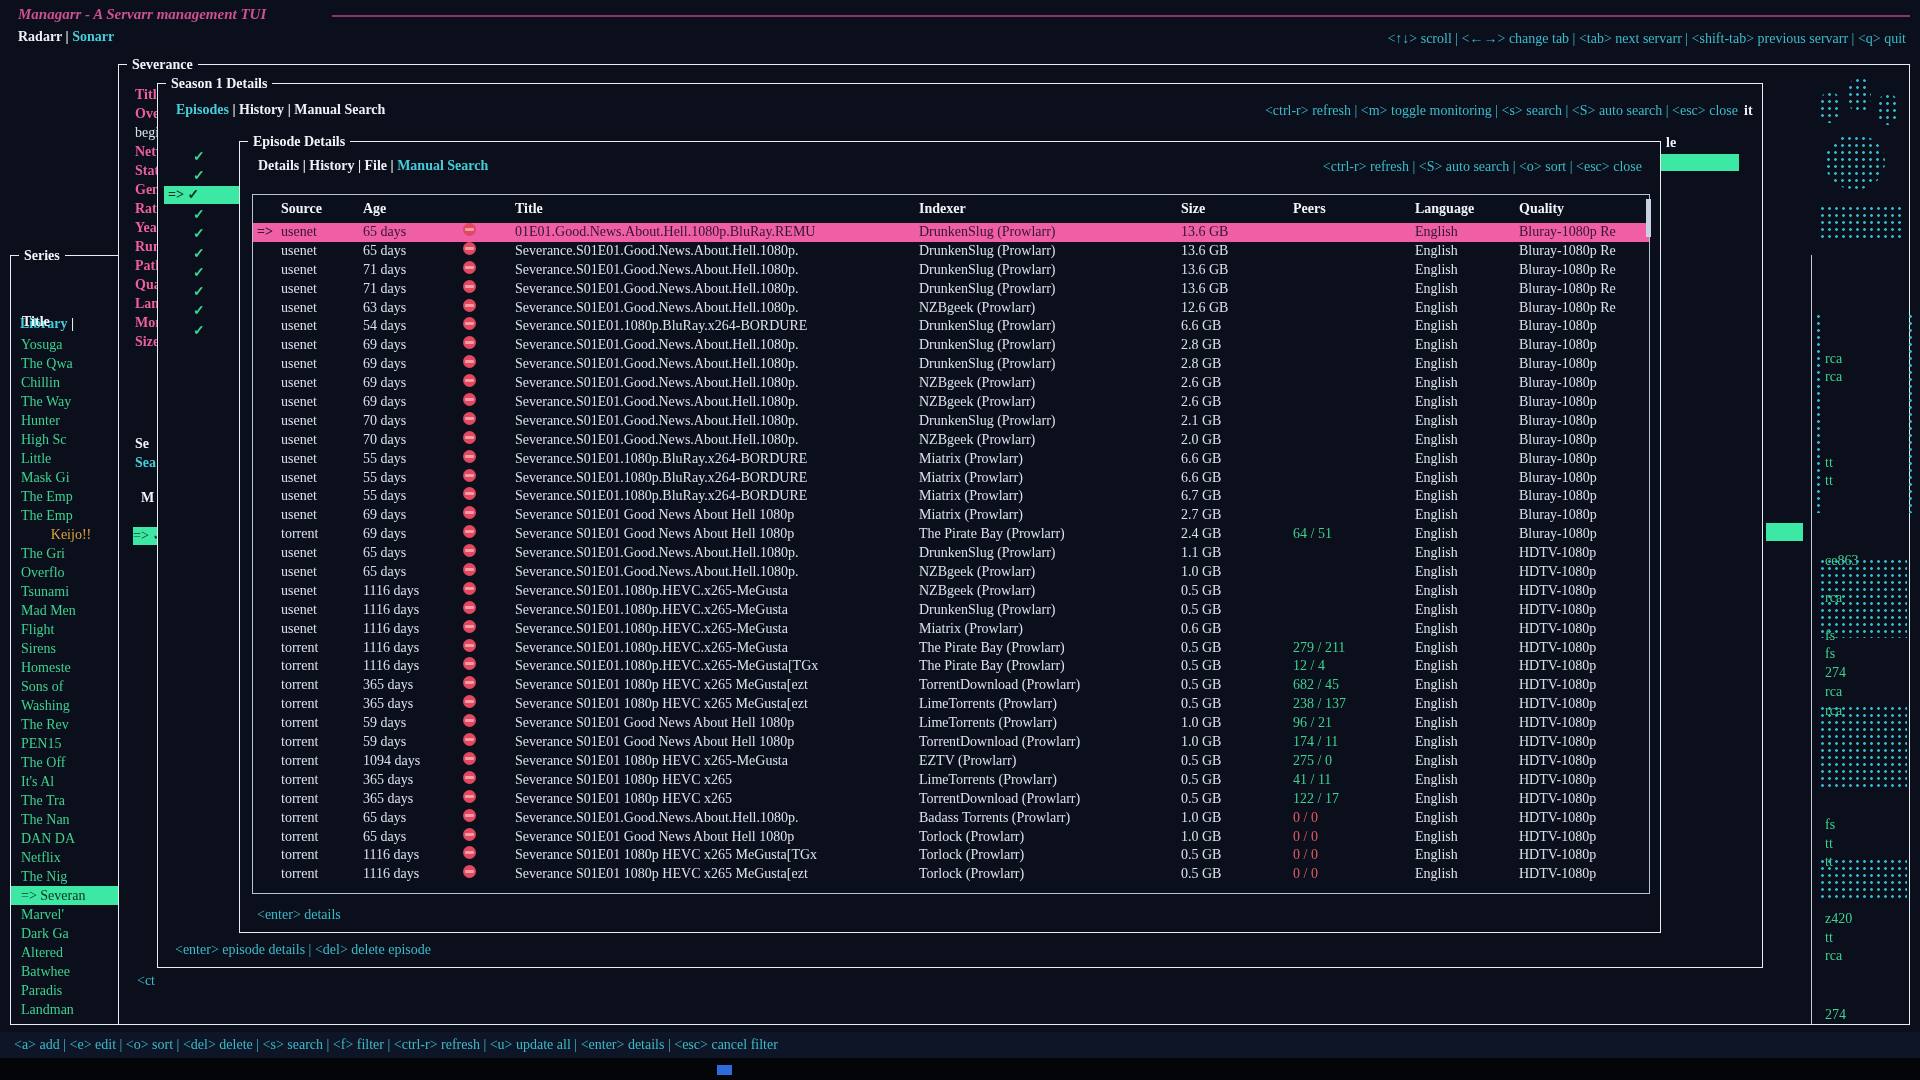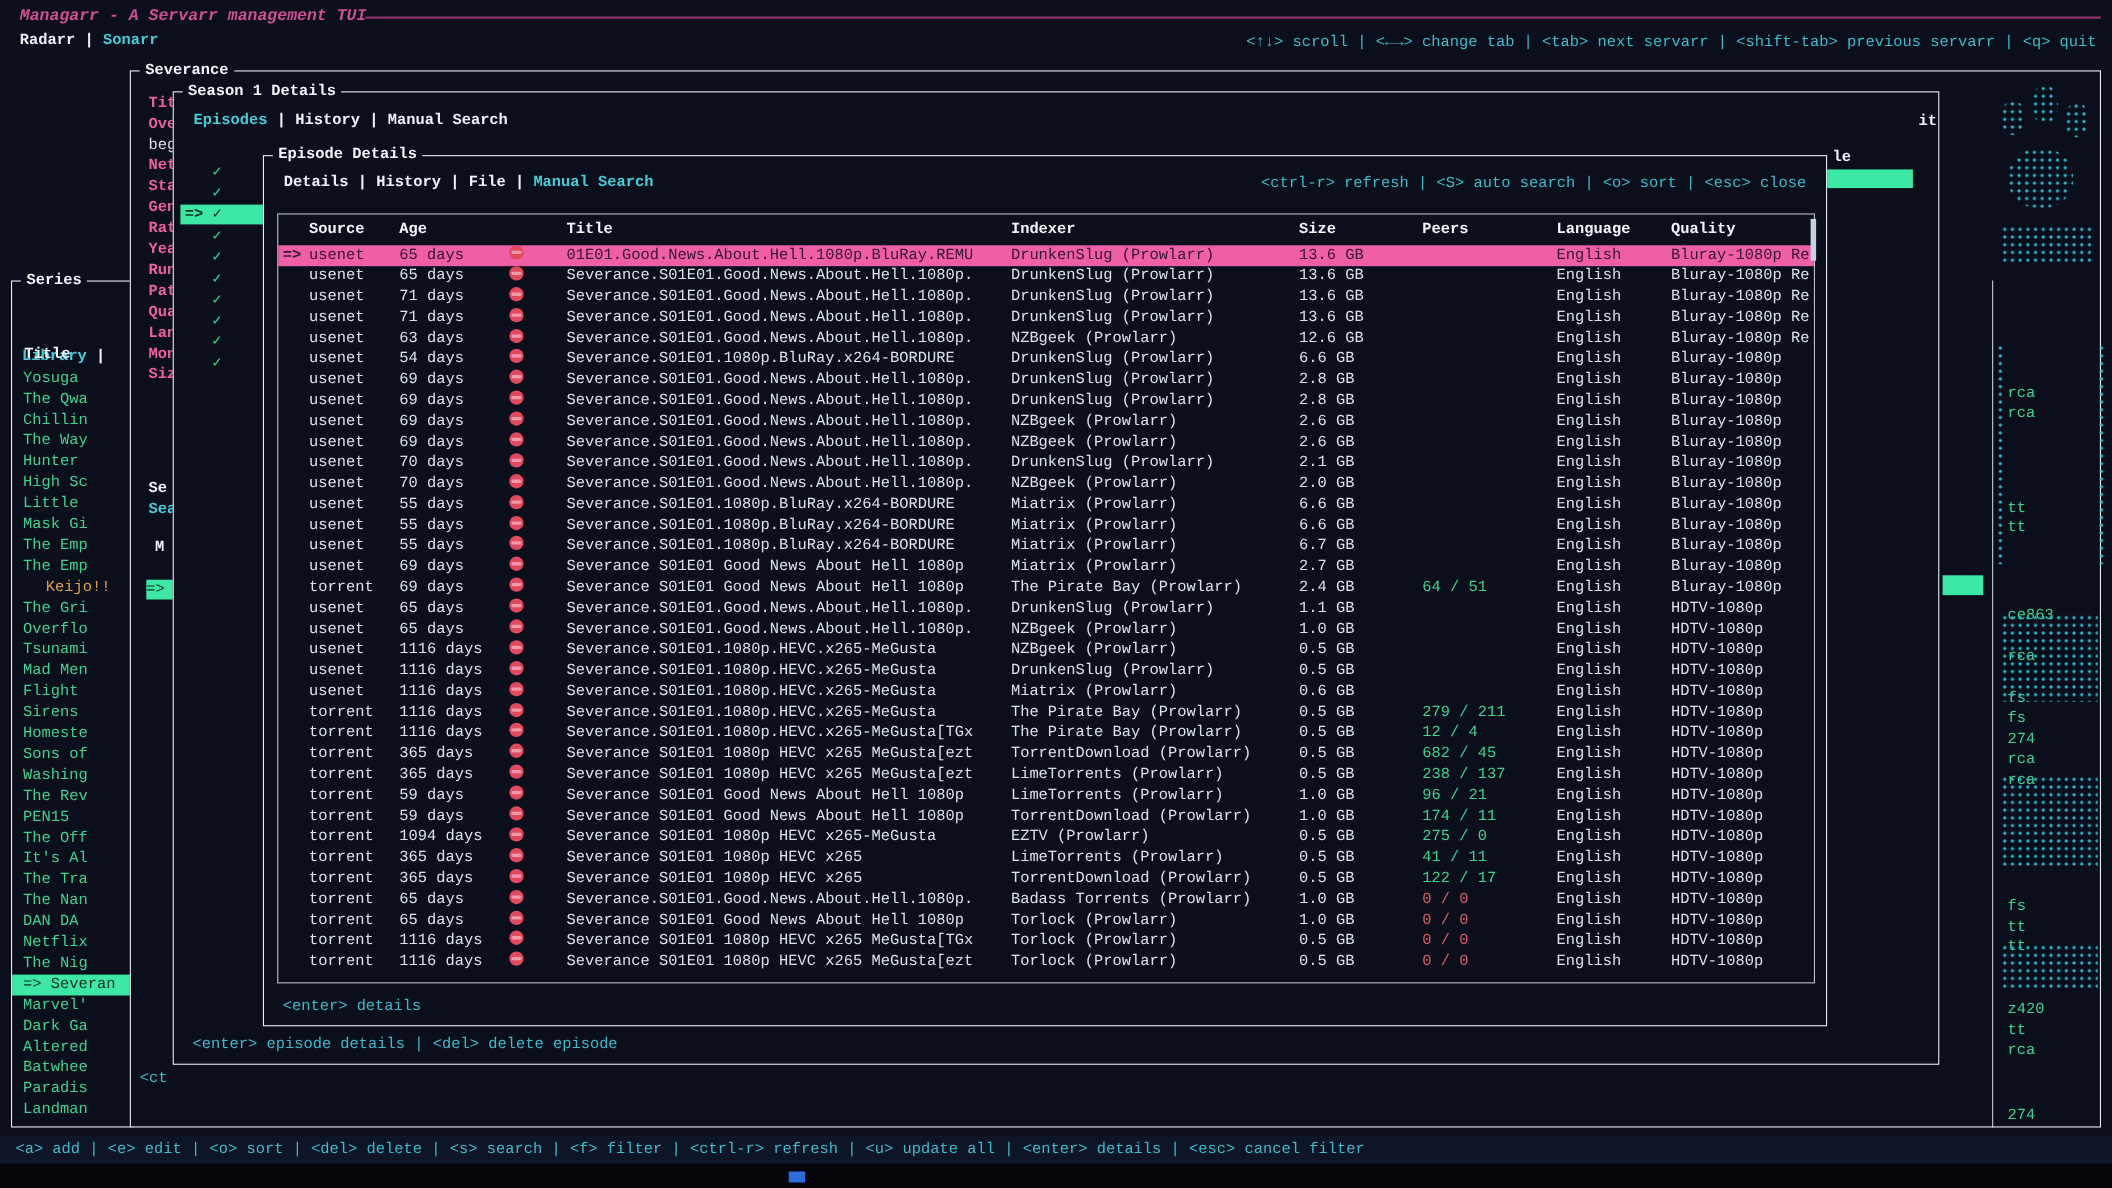"Managarr - A Servarr management" #screen { font-family: Liberation Mono, monospace -> Liberation Serif, serif }
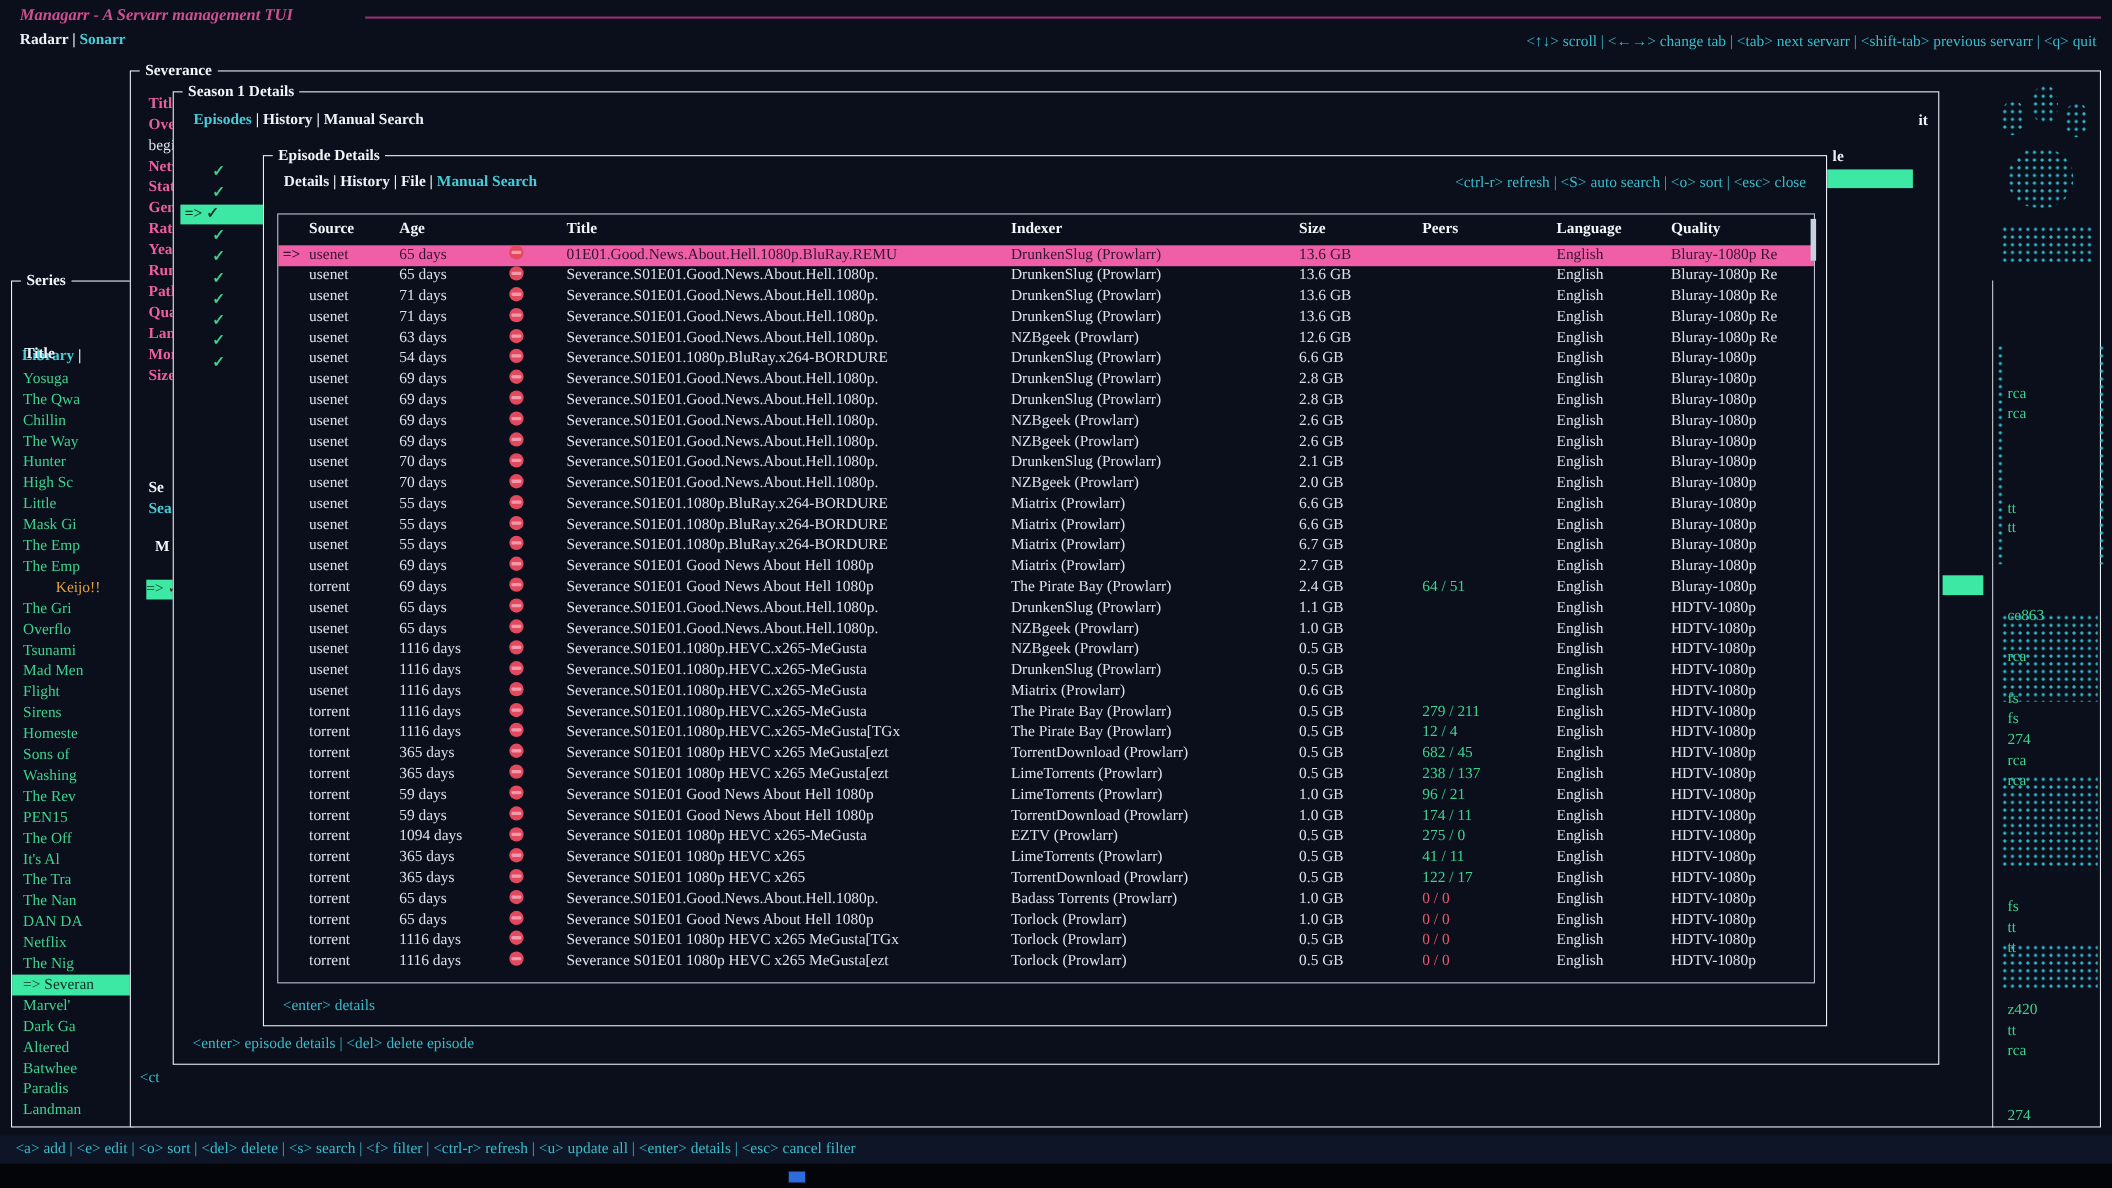"<ctrl-r> refresh | <m> toggle" div.keybinds { html: none -> <div>&lt;ctrl-r&gt; refresh | &lt;m&gt; toggle monitoring | &lt;s&gt; search | &lt;S&gt; auto search | &lt;esc&gt; close</div> }
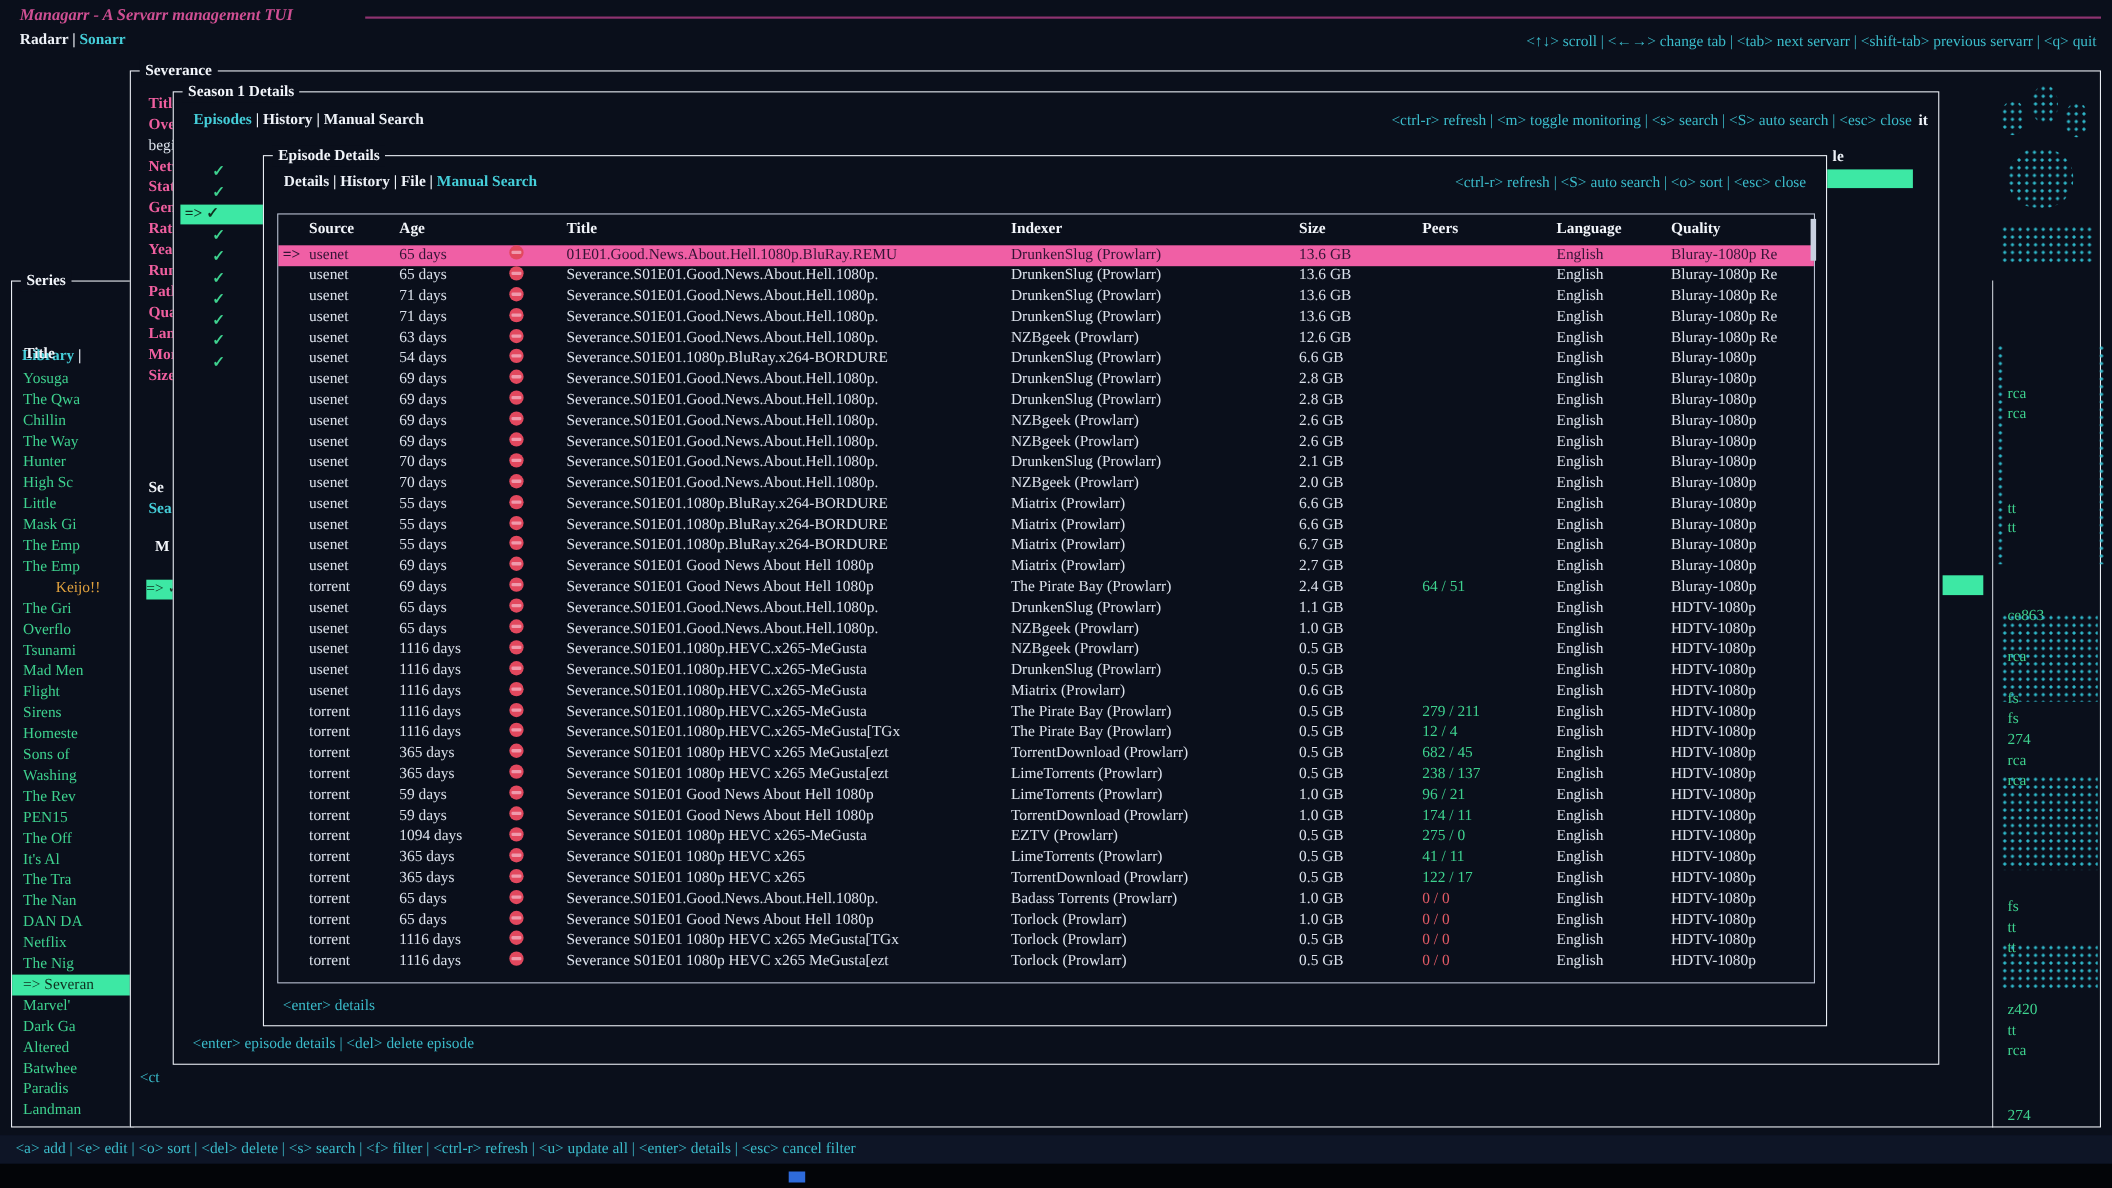"<ct" #detail-footer-frag { left: 8px -> 18px }
